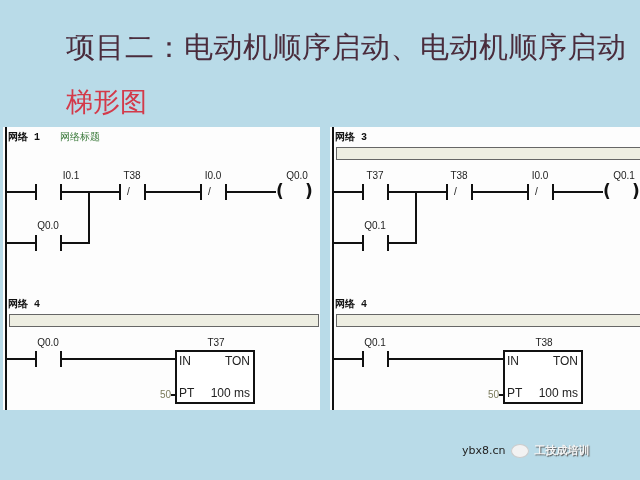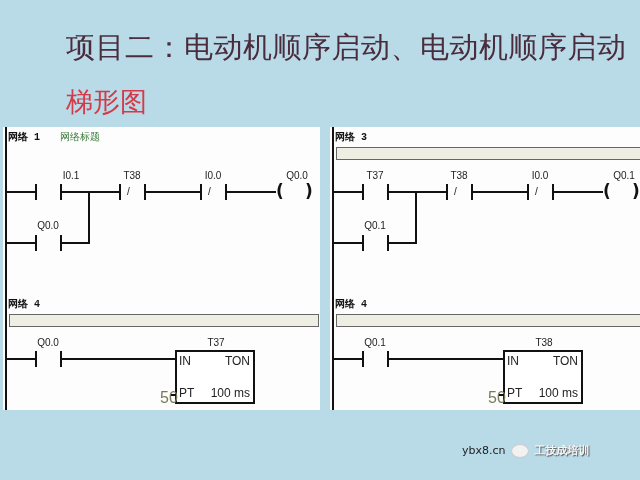"50" .pt-val { font-size: 16px -> 10px }
